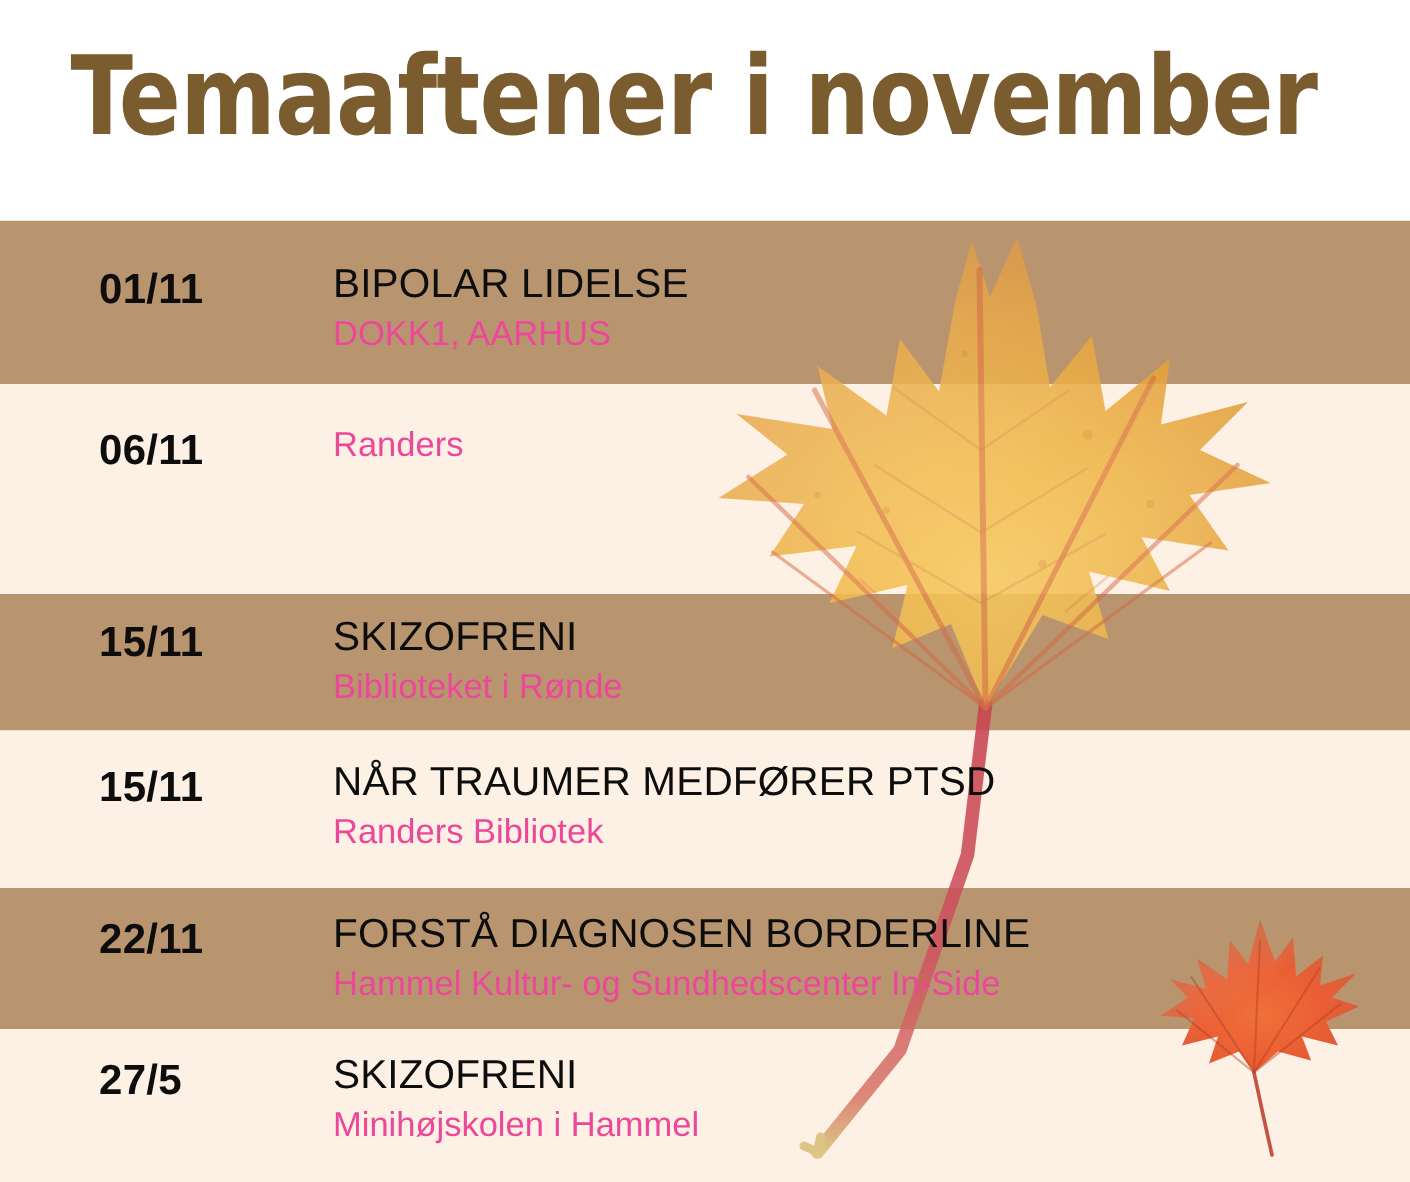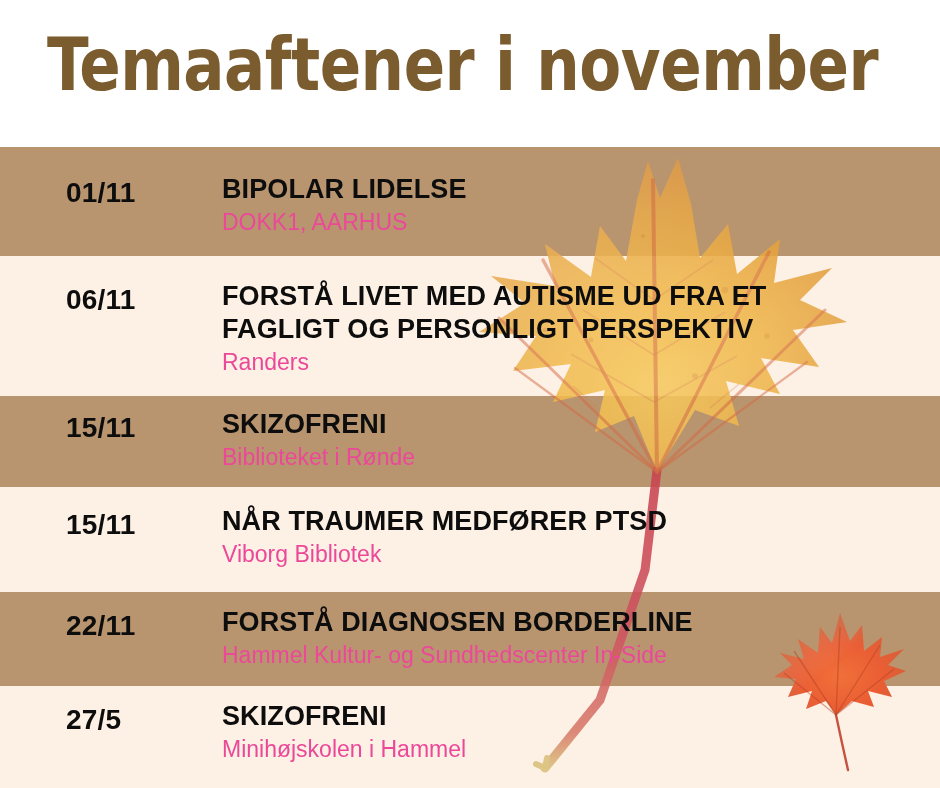"BIPOLAR LIDELSE" .ev-title { font-weight: 700 -> 400 }
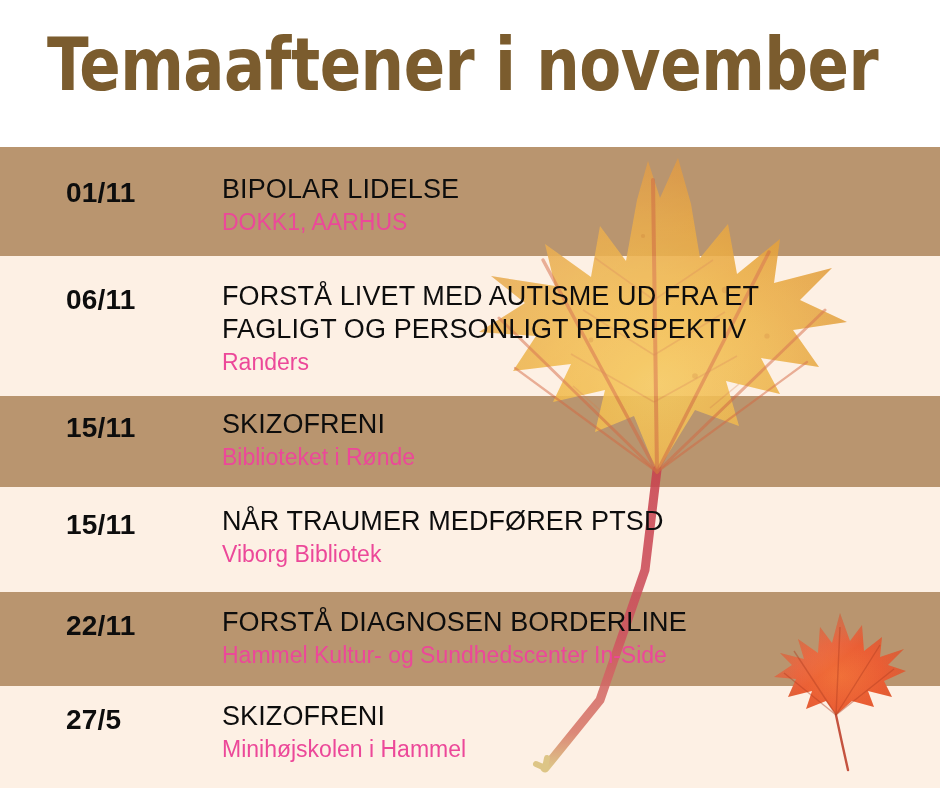"FORSTÅ LIVET MED AUTISME UD" p.ev-title { html: <p>FORSTÅ LIVET MED AUTISME UD FRA ET FAGLIGT OG PERSONLIGT PERSPEKTIV</p> -> none }
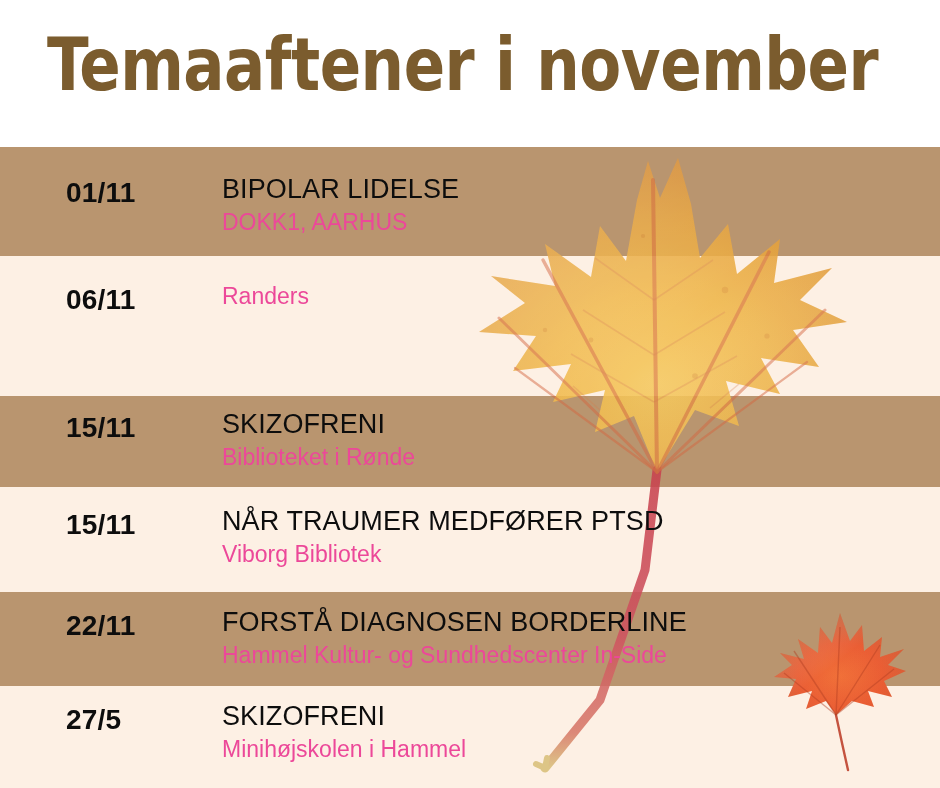"Viborg Bibliotek" p.ev-place { text: Viborg -> Randers }
